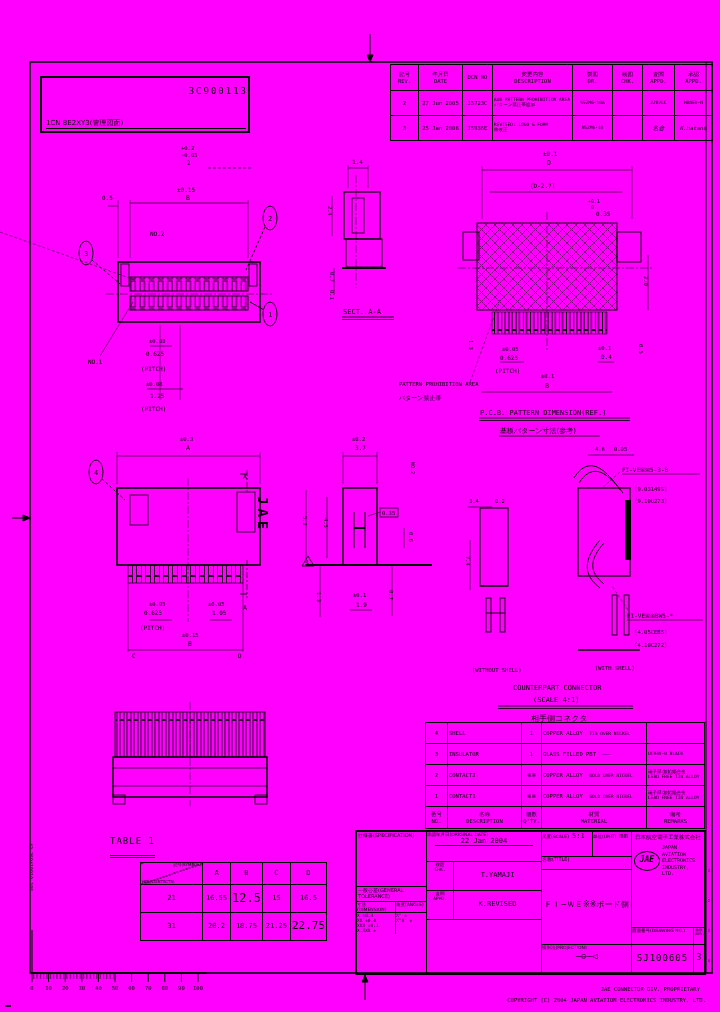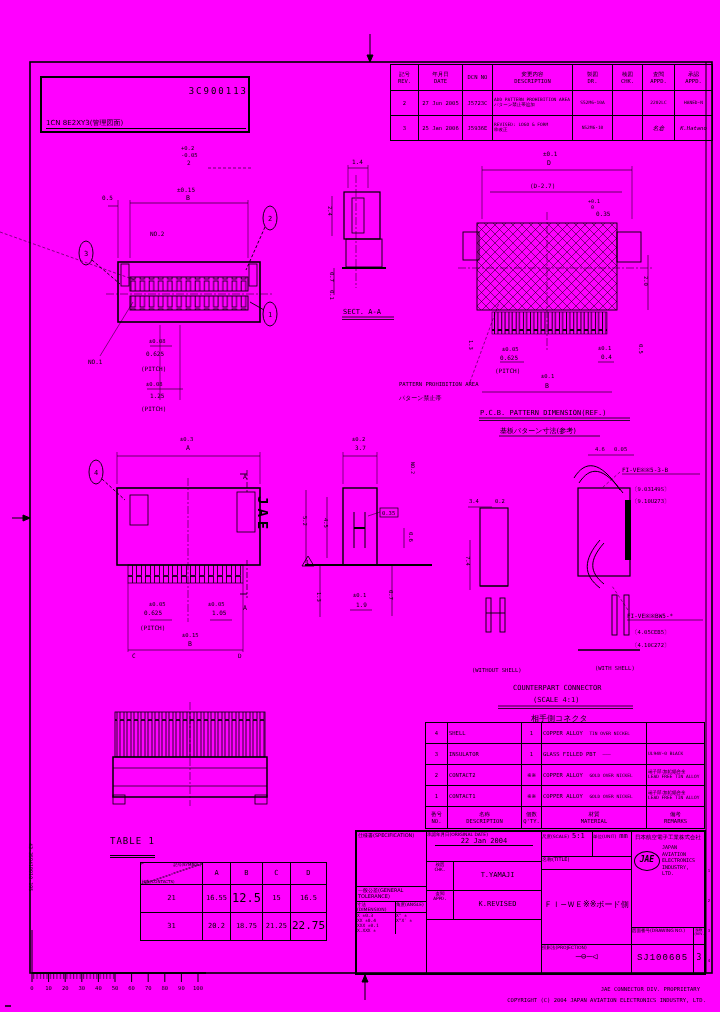"SJ100605" div.tb { font-family: Liberation Mono, monospace -> none }
